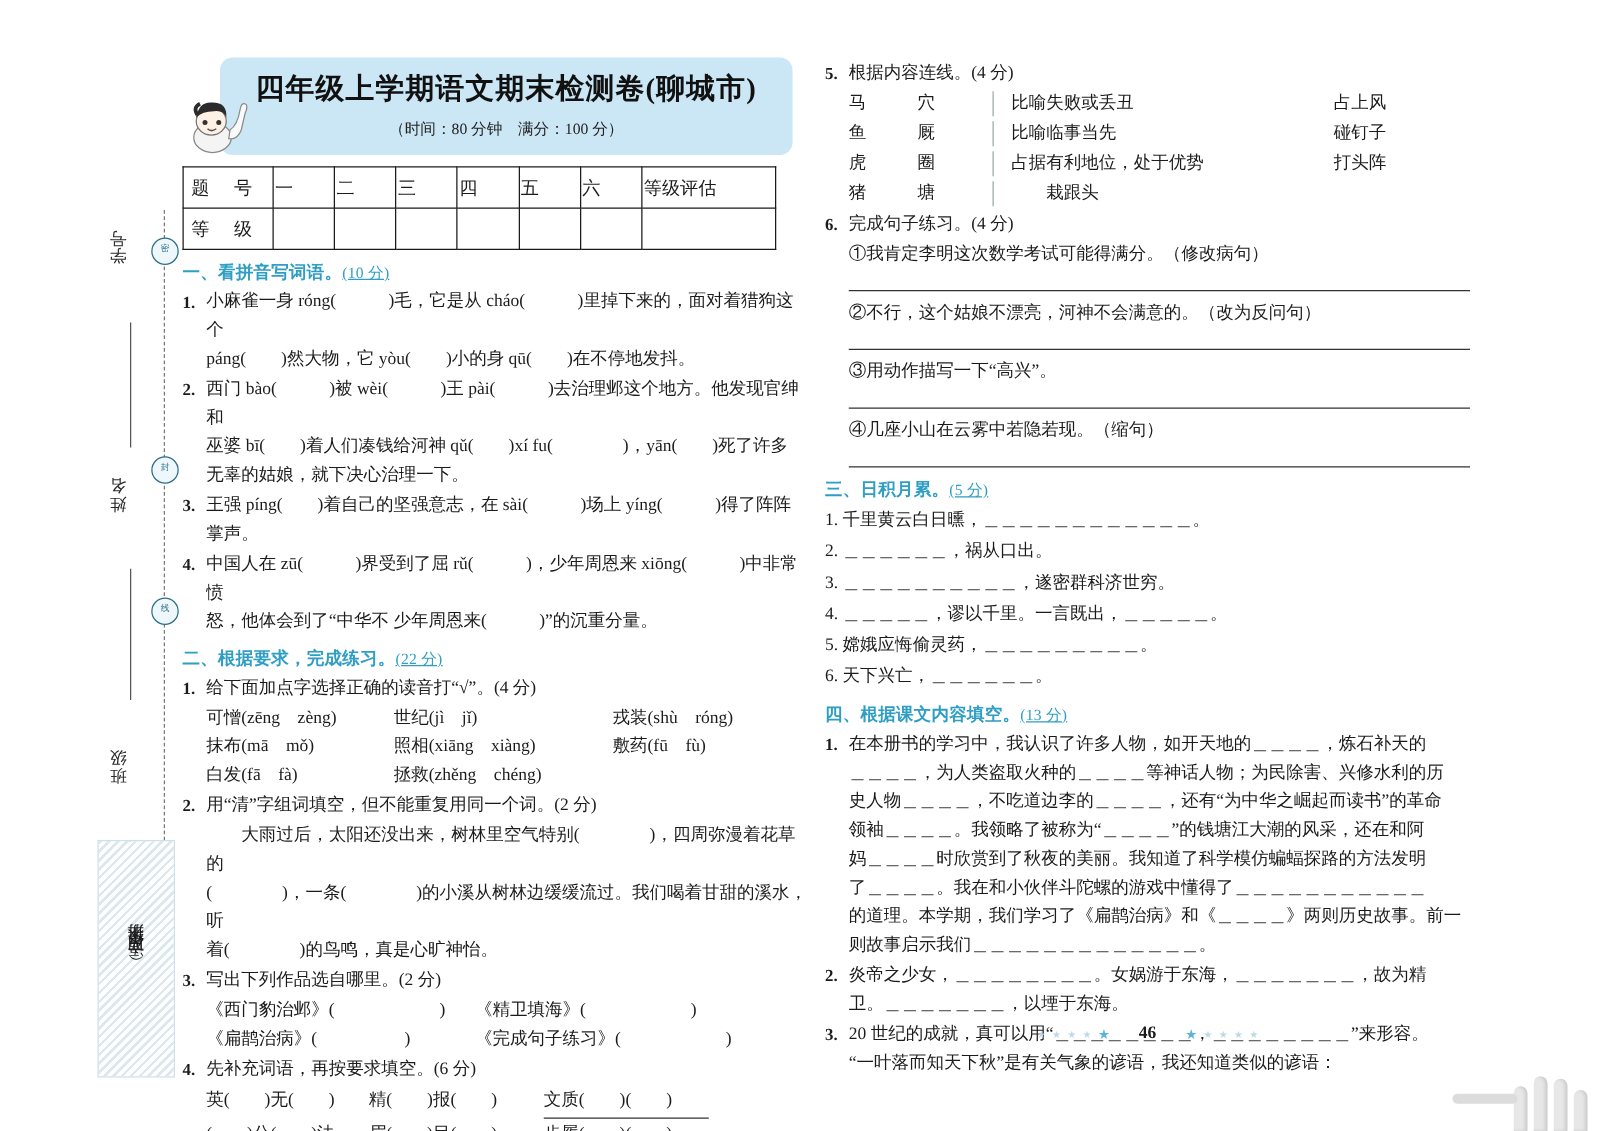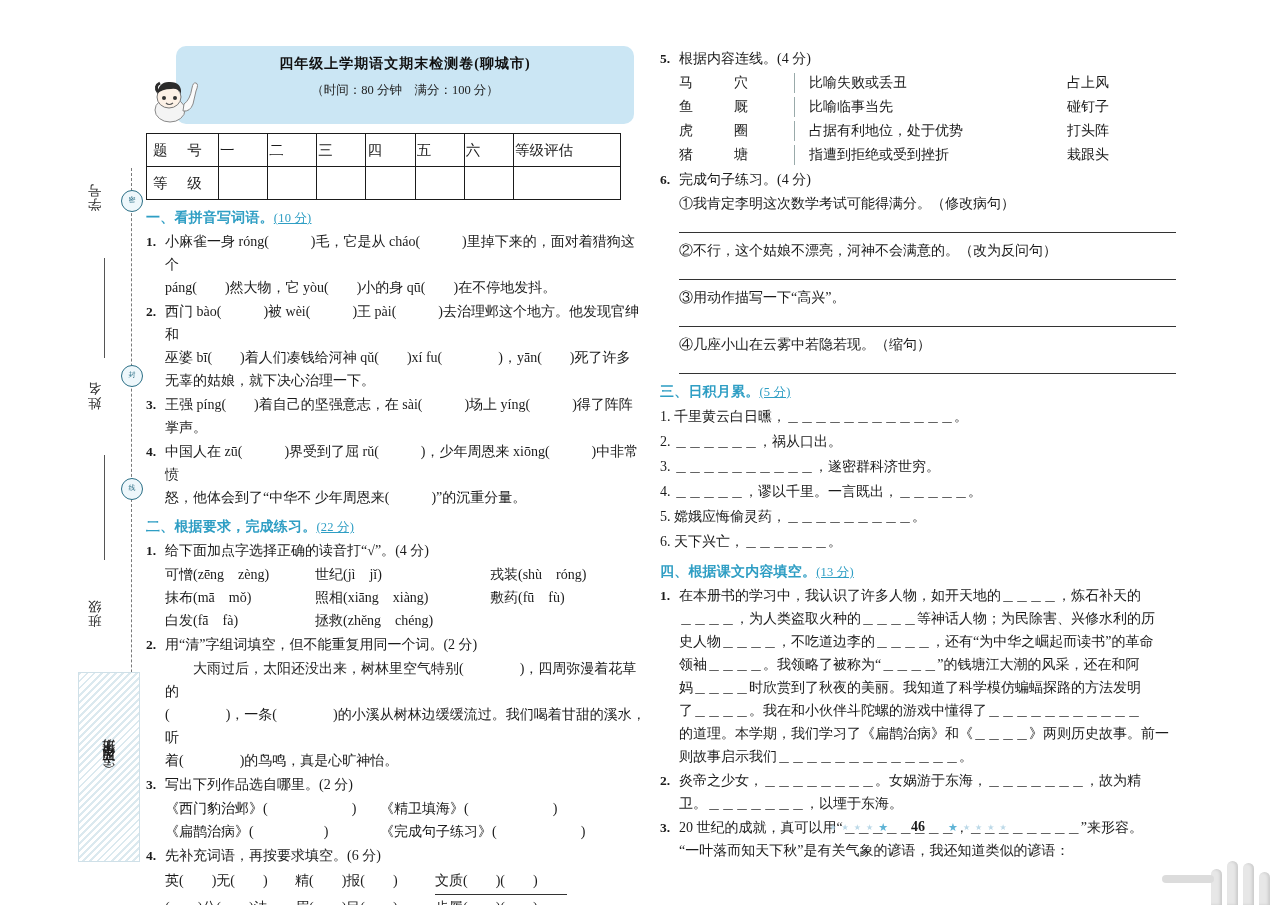"四年级上学期语文期末检测卷(聊城市)" .banner h1 { font-size: 14px -> 23px }
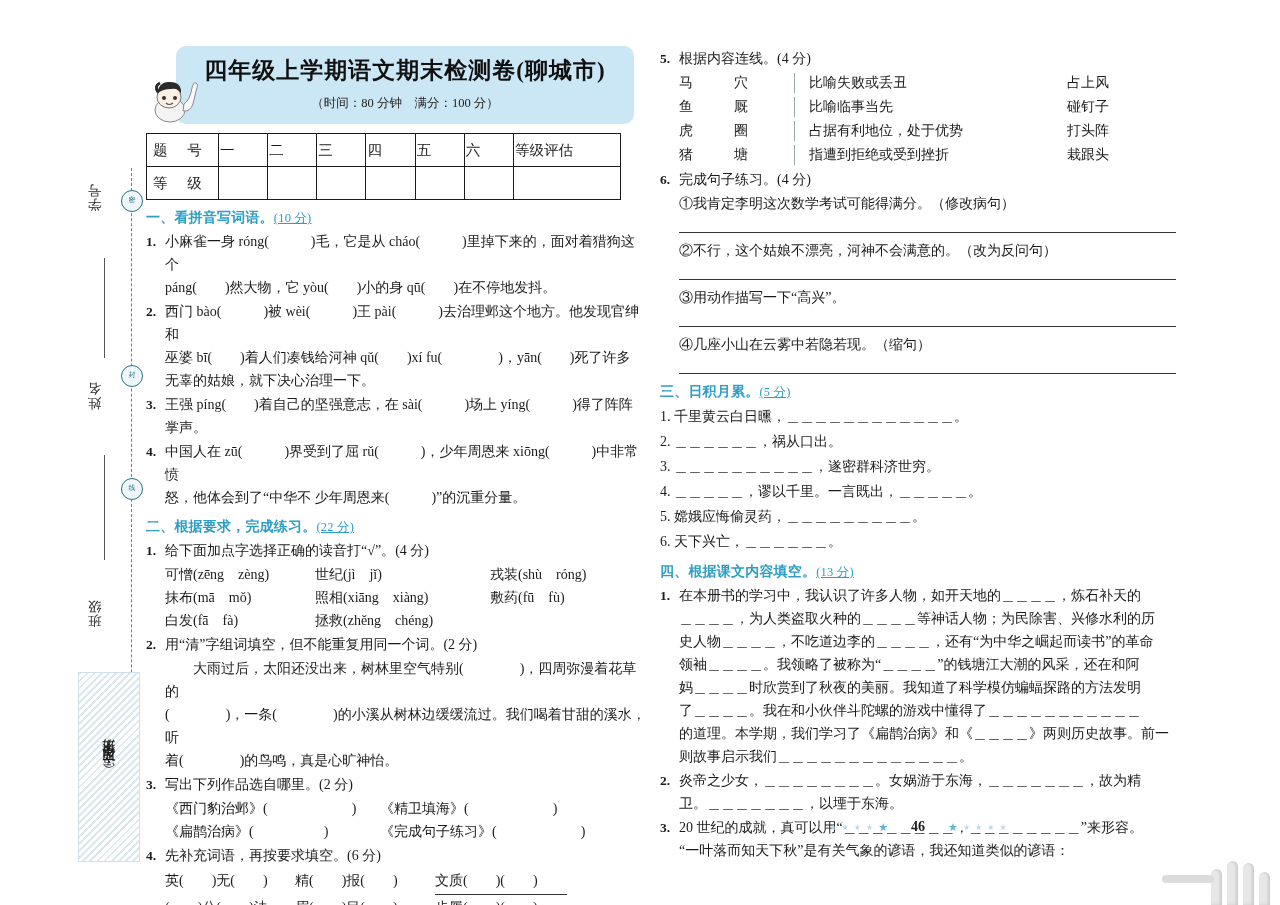"指遭到拒绝或受到挫折" div.cC { html: <div>指遭到拒绝或受到挫折</div> -> none }
